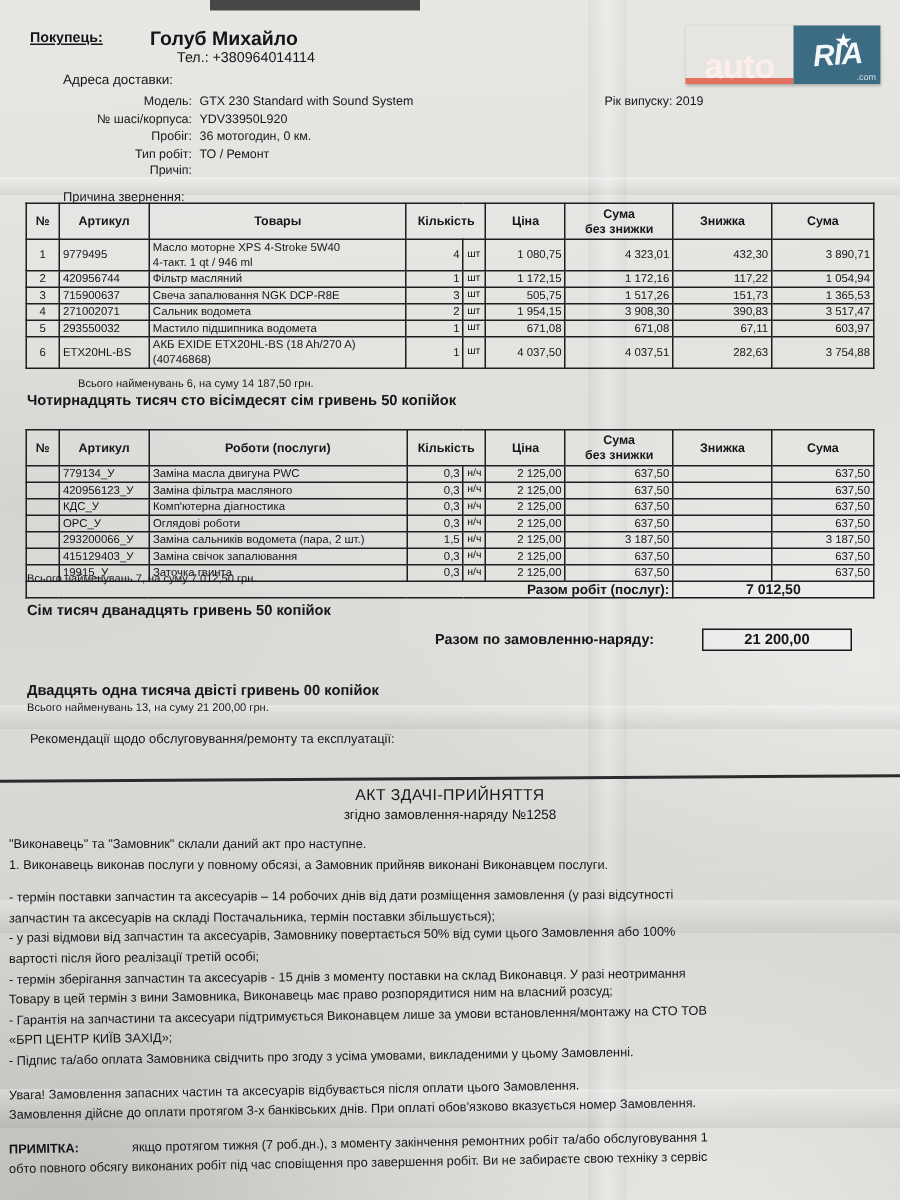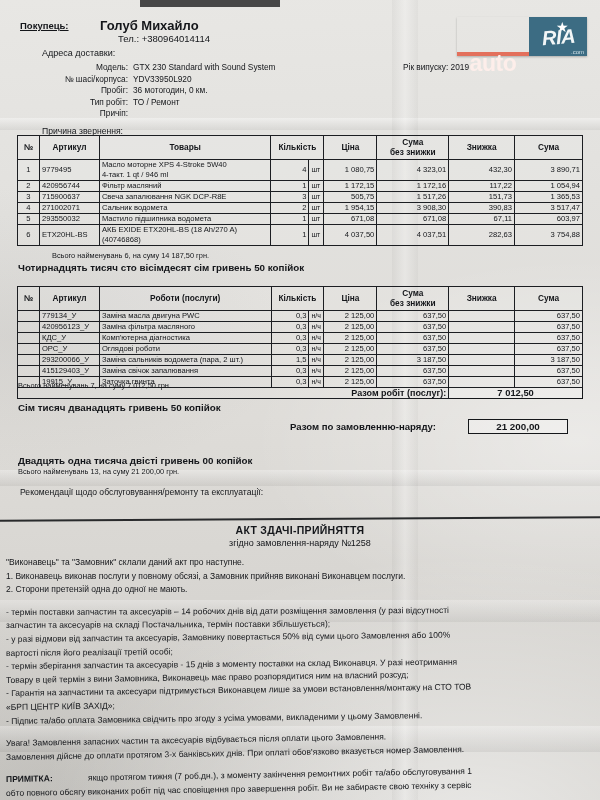"auto" .logo .l { align-items: flex-start -> flex-end }
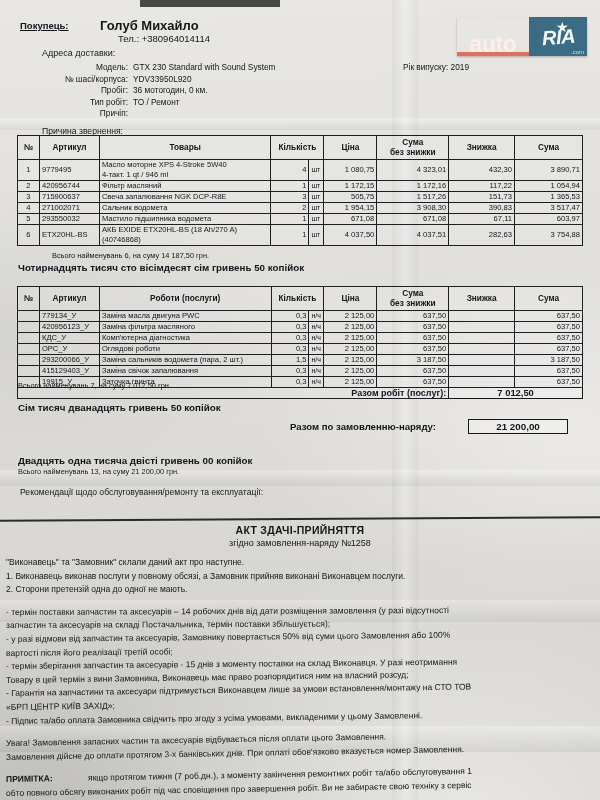"АКТ ЗДАЧІ-ПРИЙНЯТТЯ" .actTitle { font-weight: 700 -> 400 }
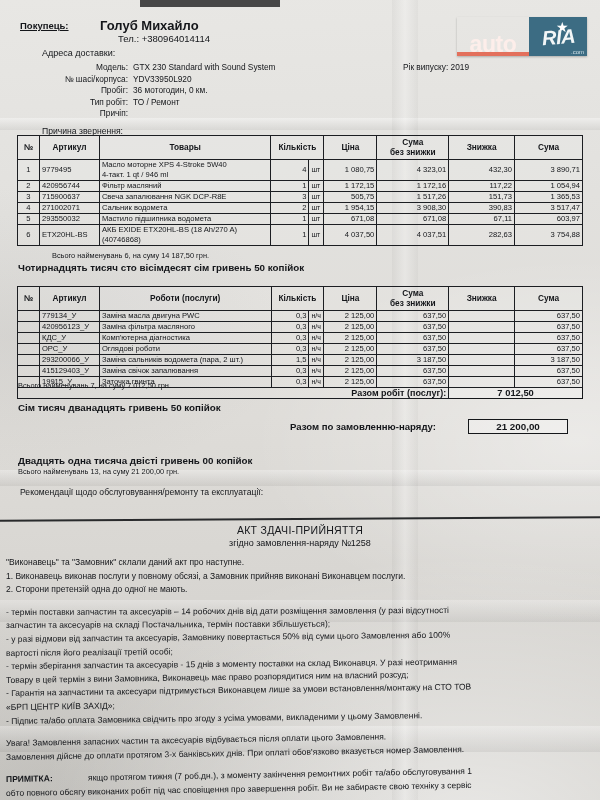"2. Сторони претензій одна до" p { html: <p>2. Сторони претензій одна до одної не мають.</p> -> none }
